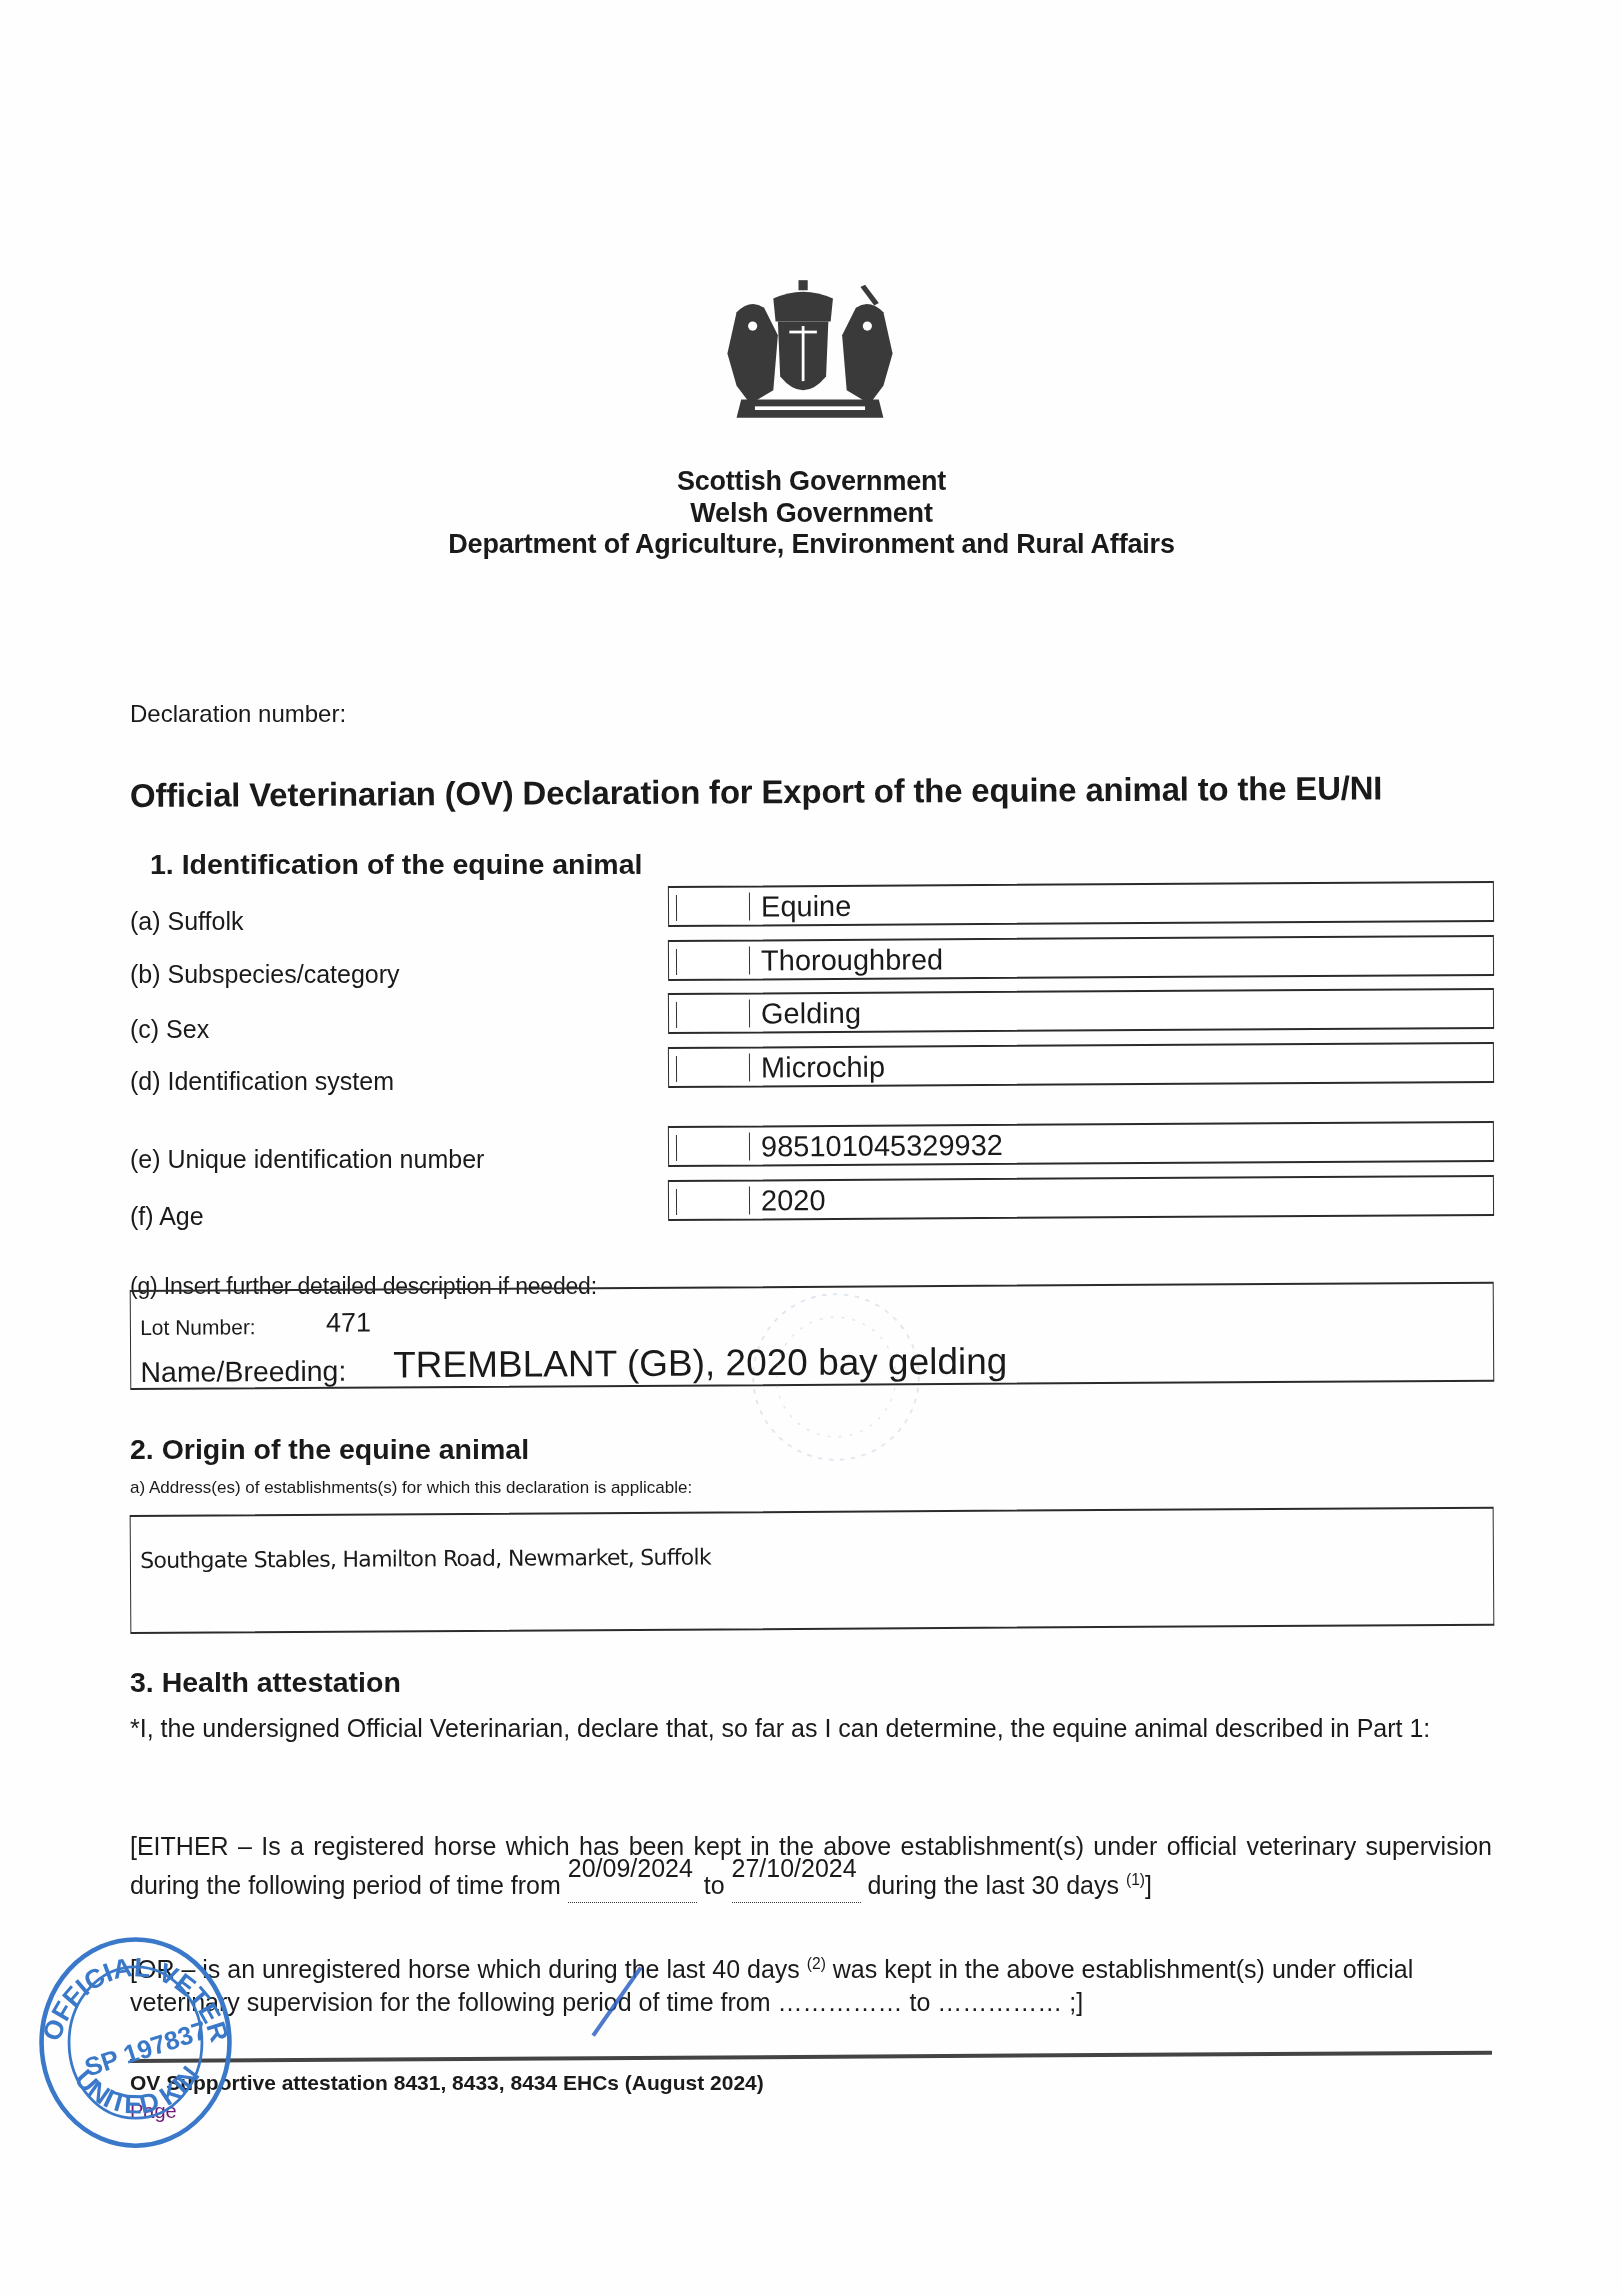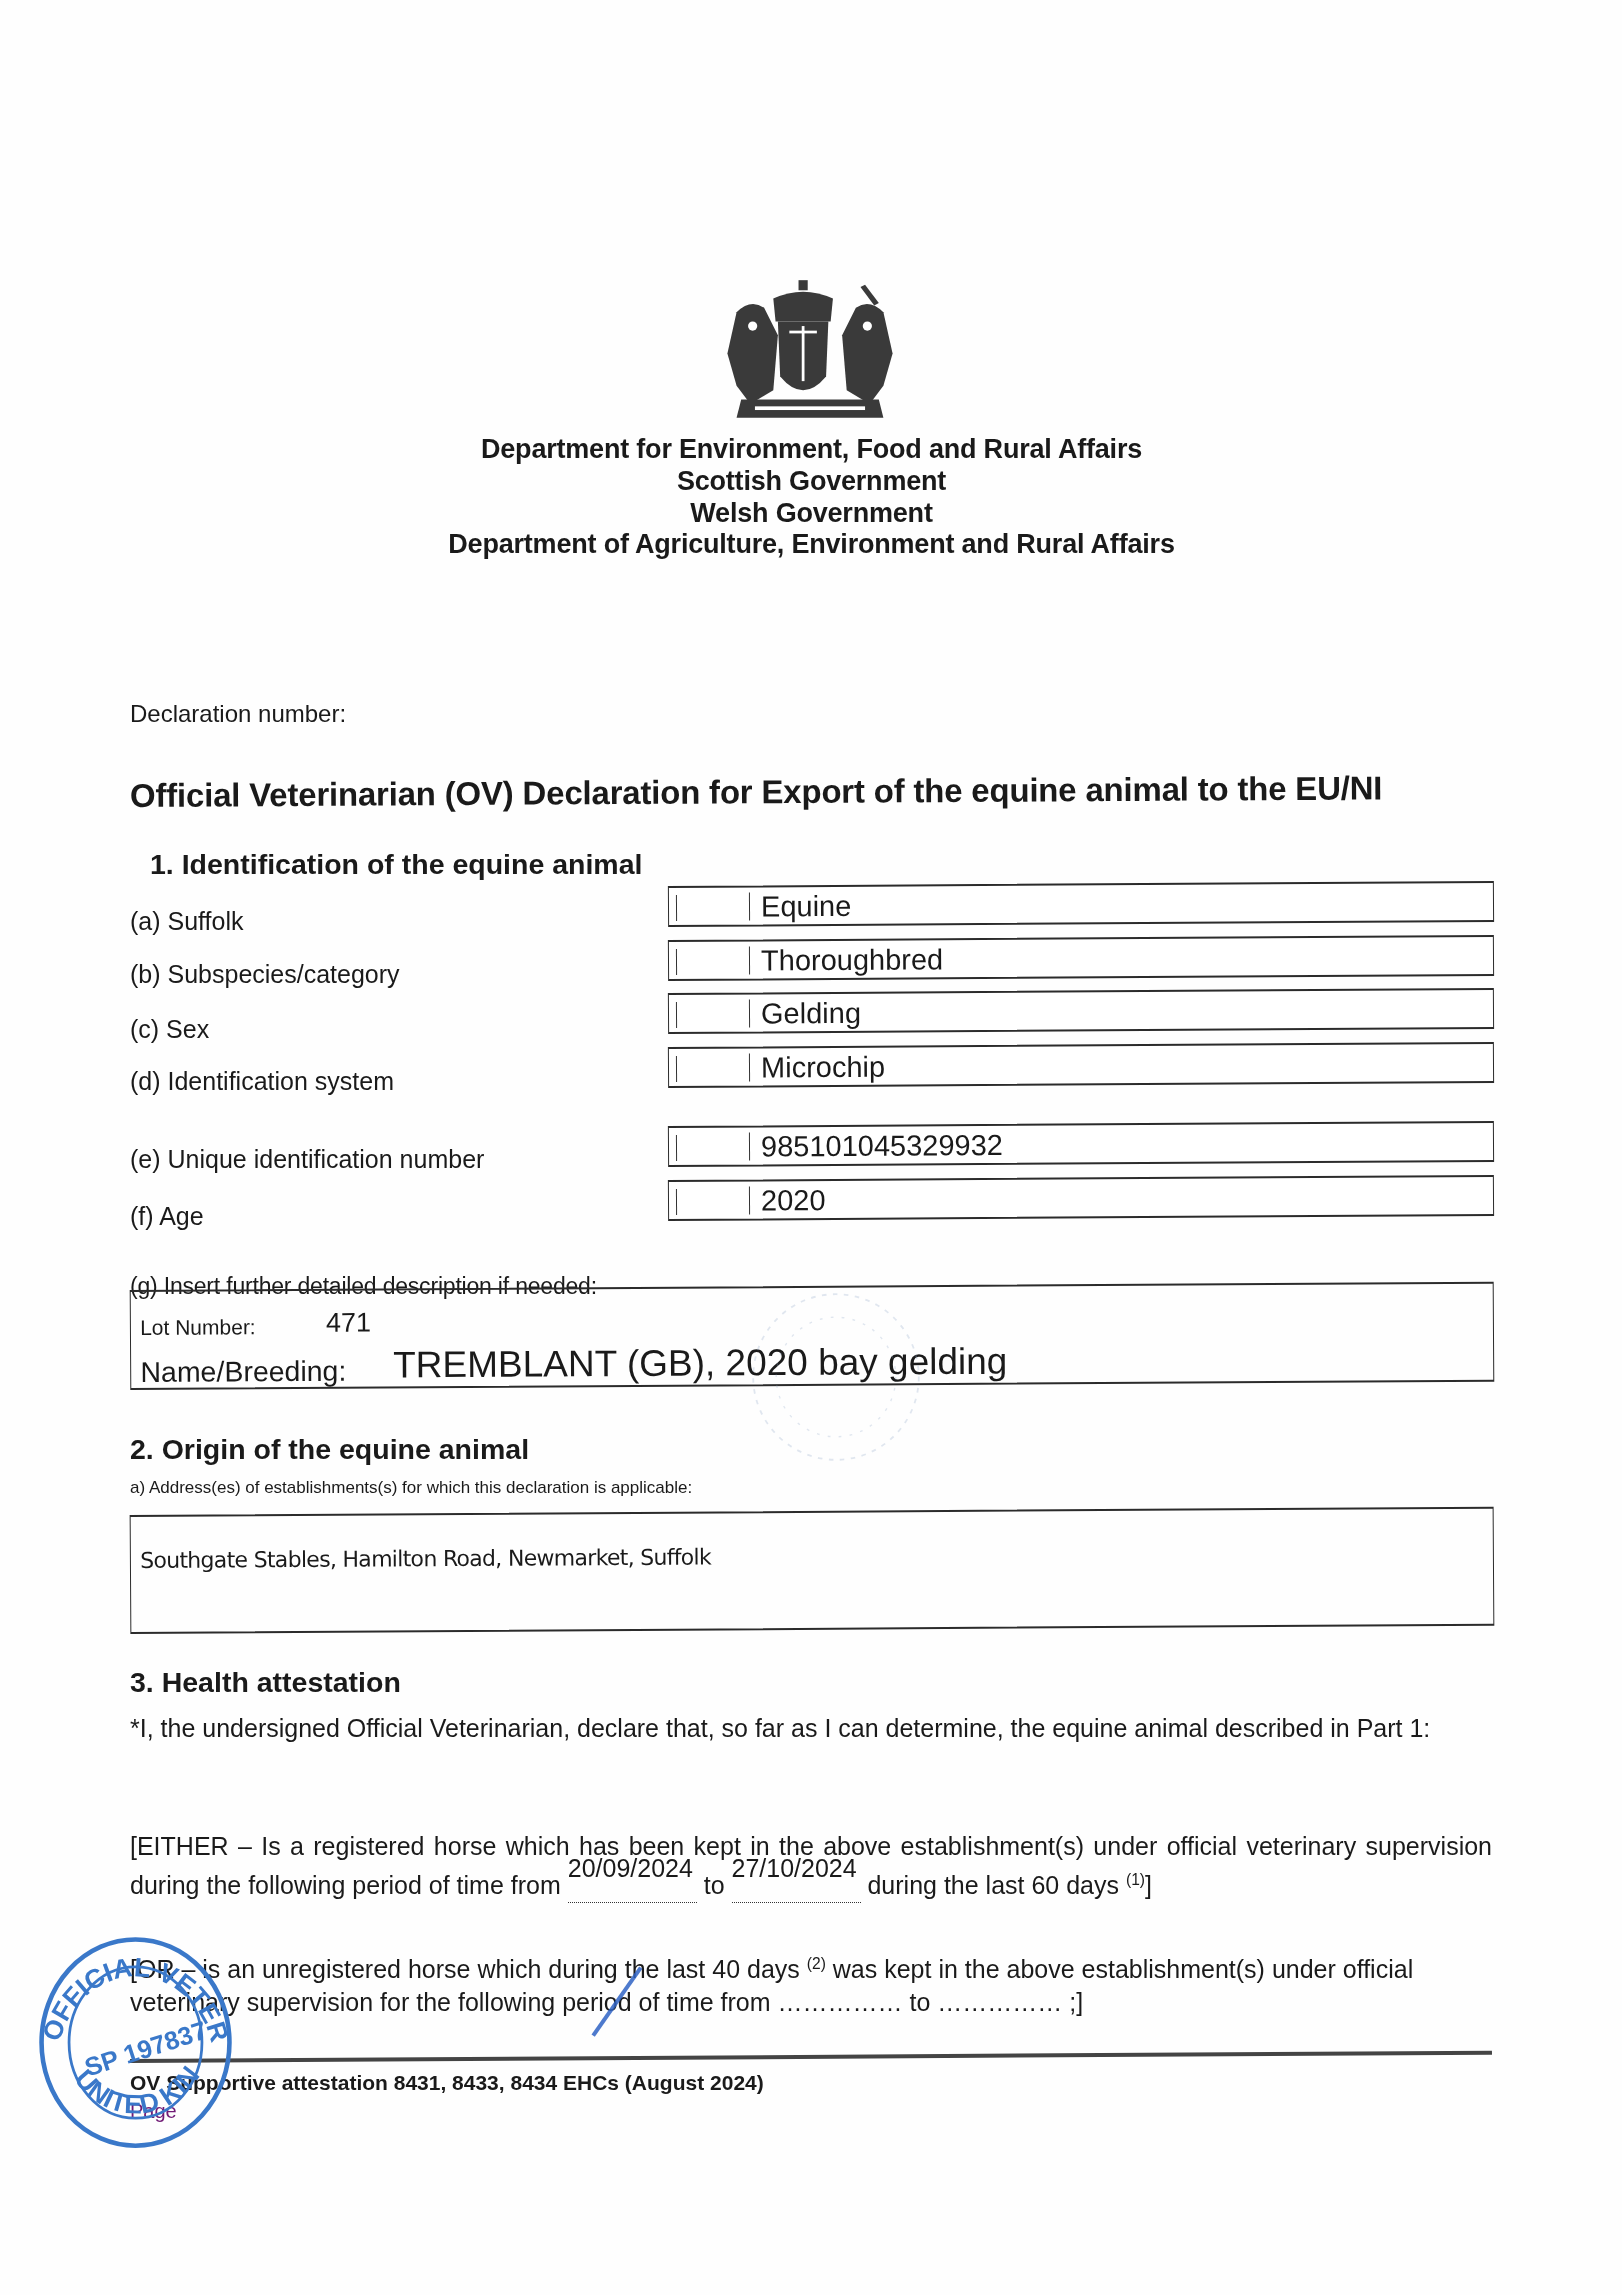"Department for Environment, Food and" div.org { html: <div>Department for Environment, Food and Rural Affairs</div> -> none }
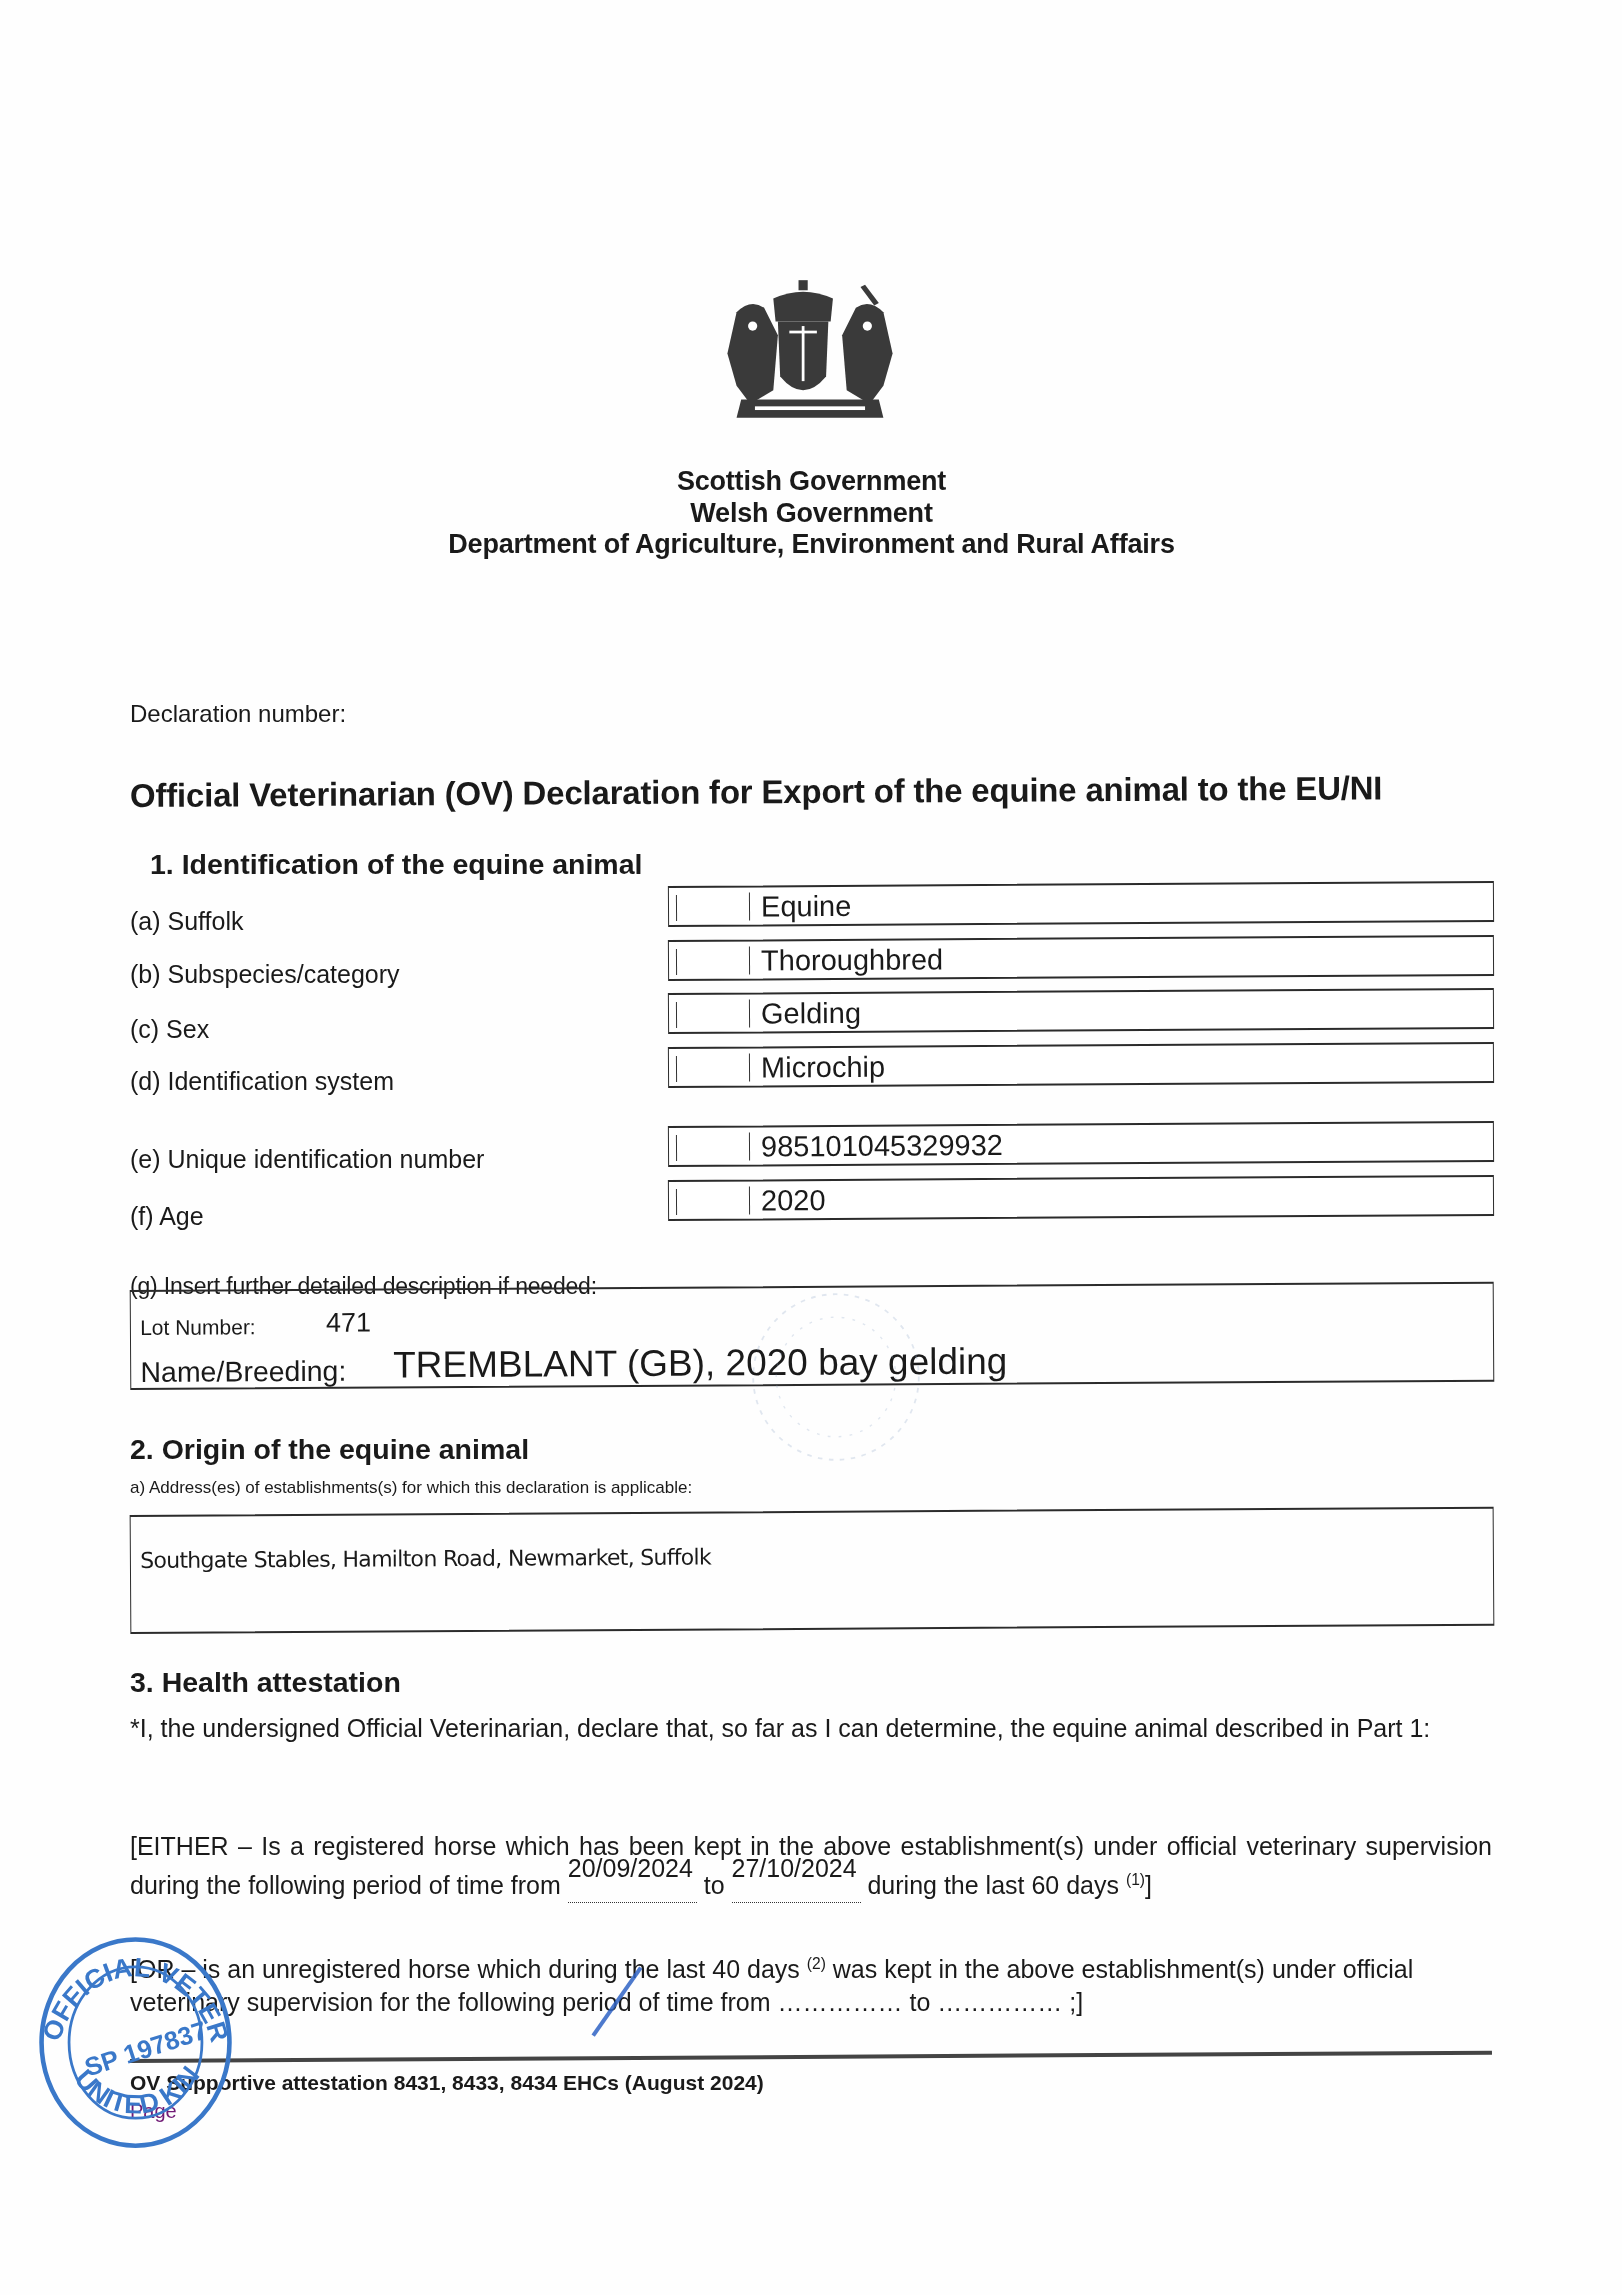"during the last 60 days" span { text: 60 -> 30 }
